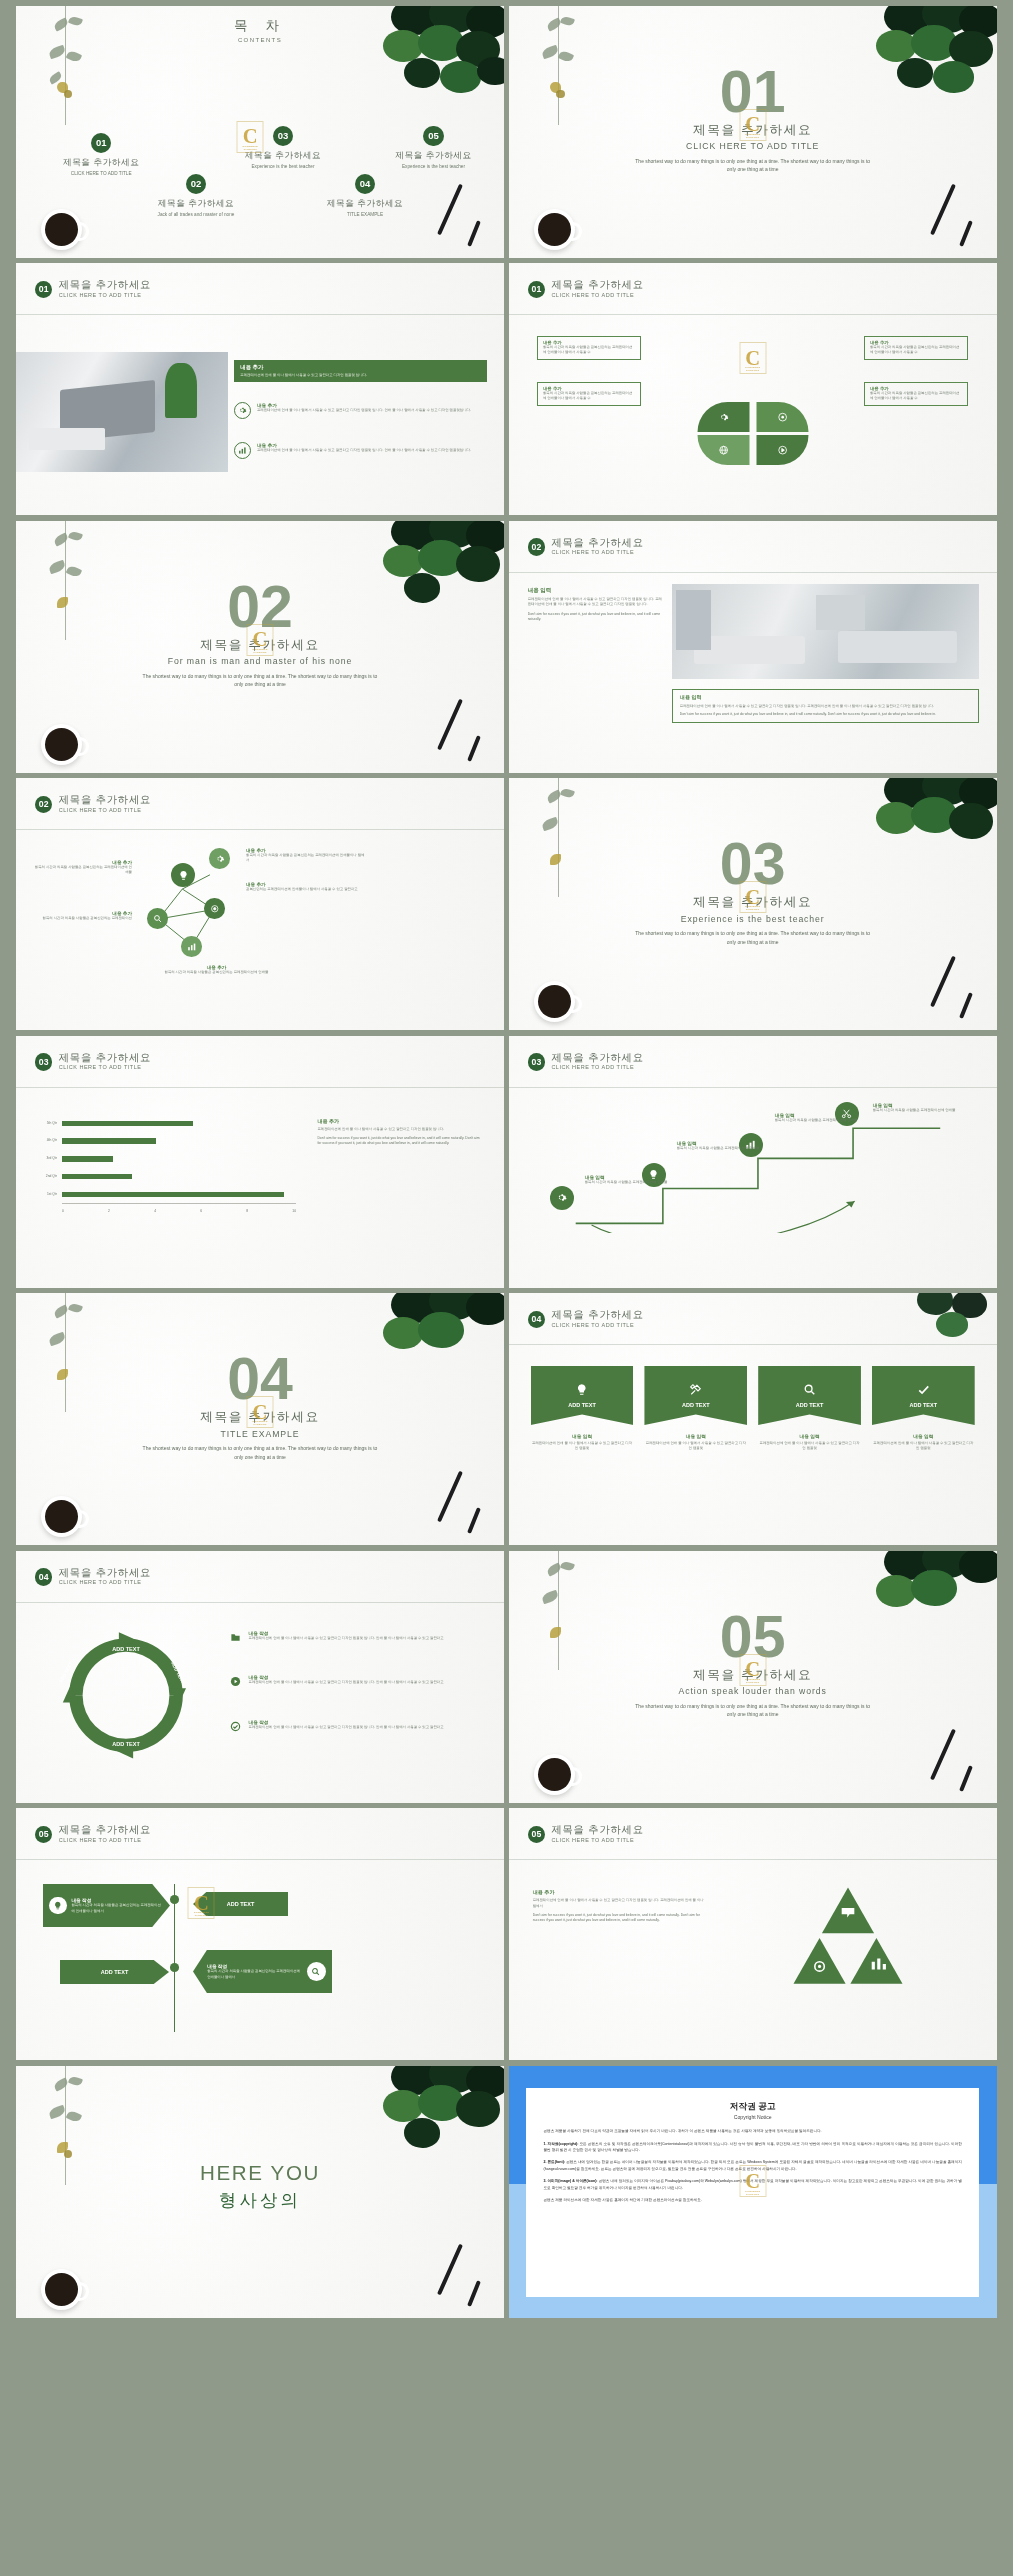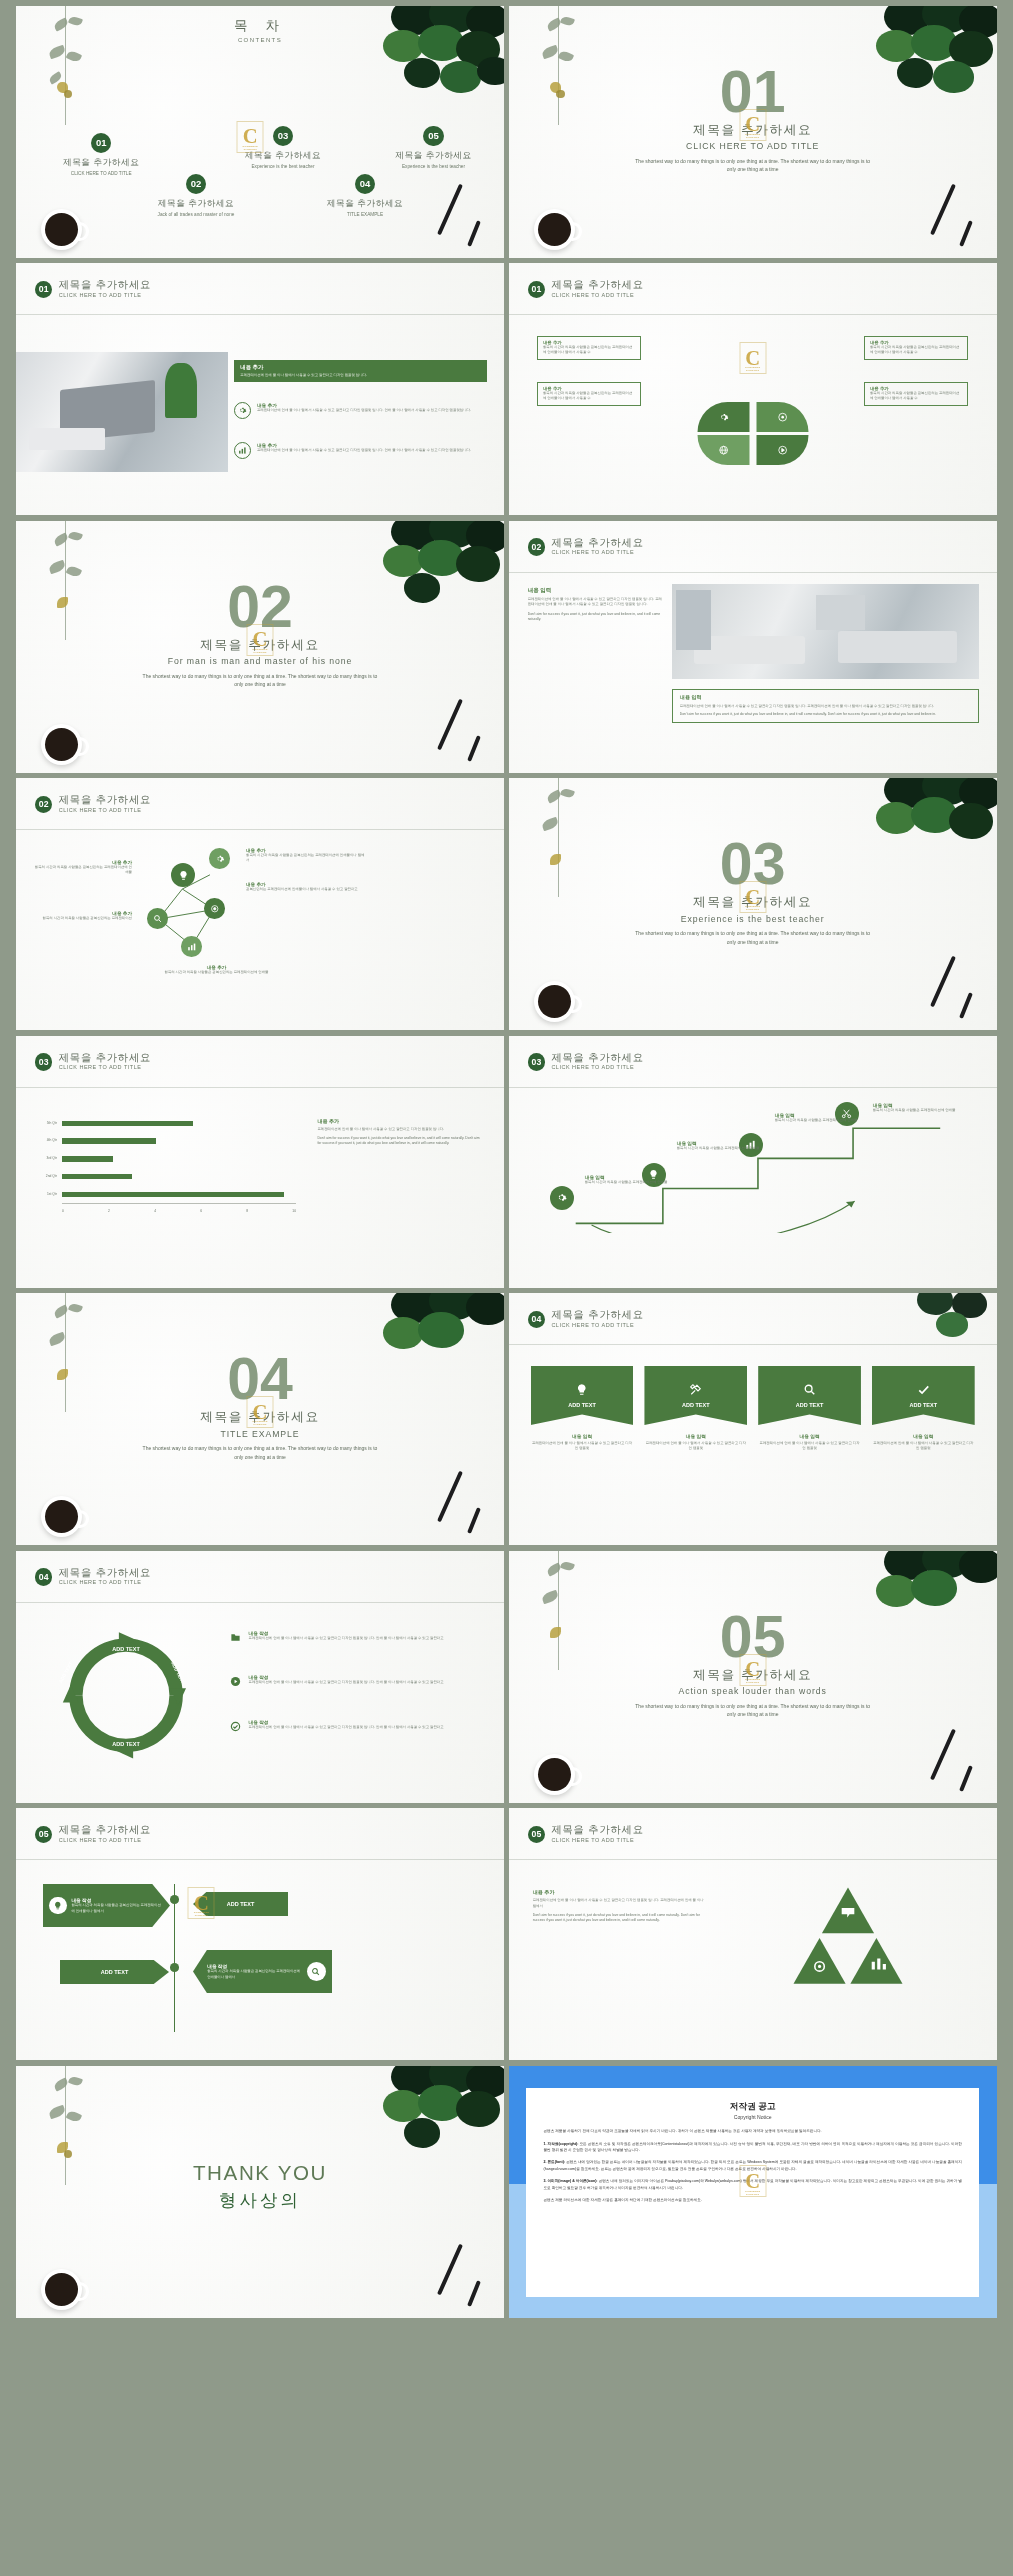"THANK YOU" div.e { text: THANK -> HERE }
